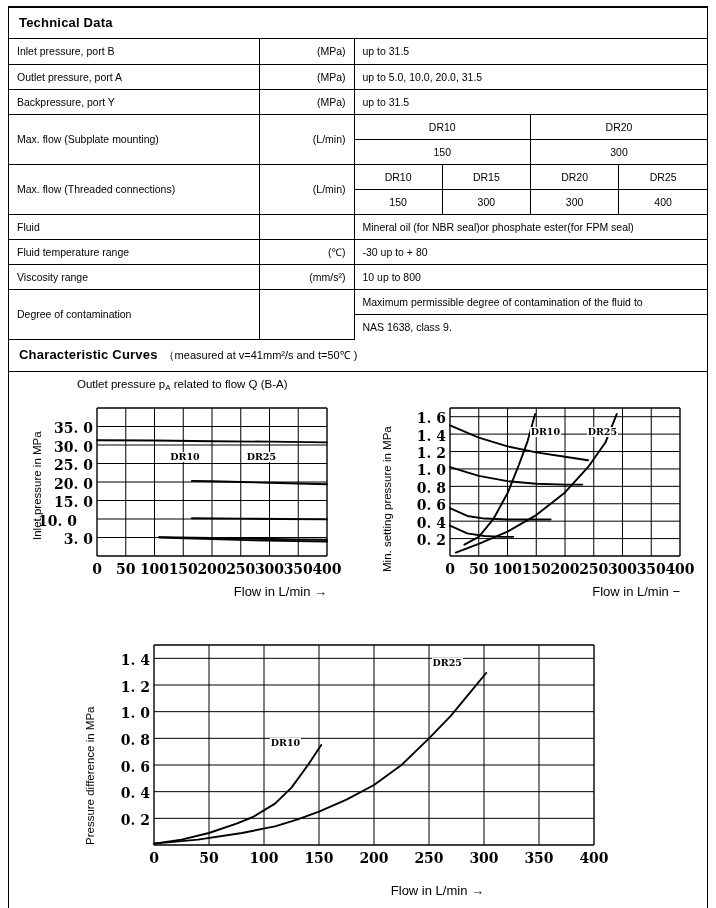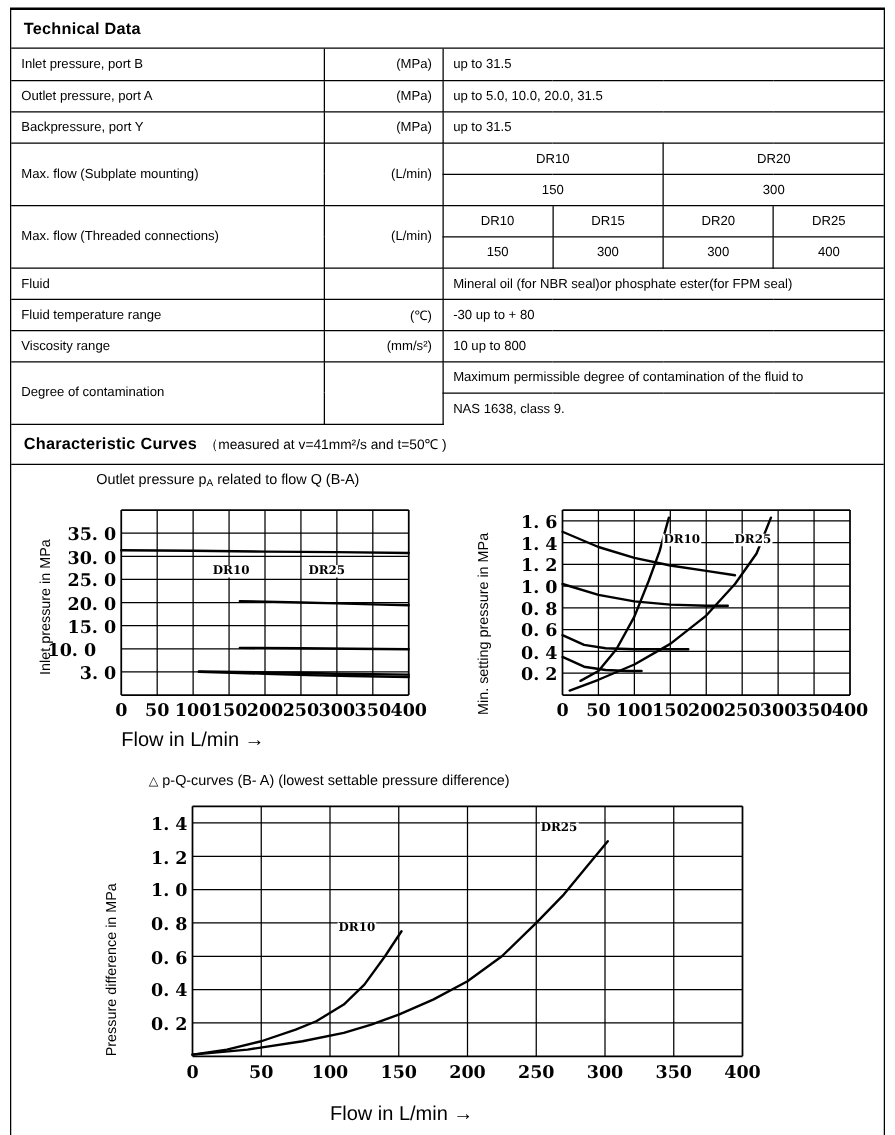"Flow in L/min →" .xlab { font-size: 16px -> 13px; text-align: left -> right }
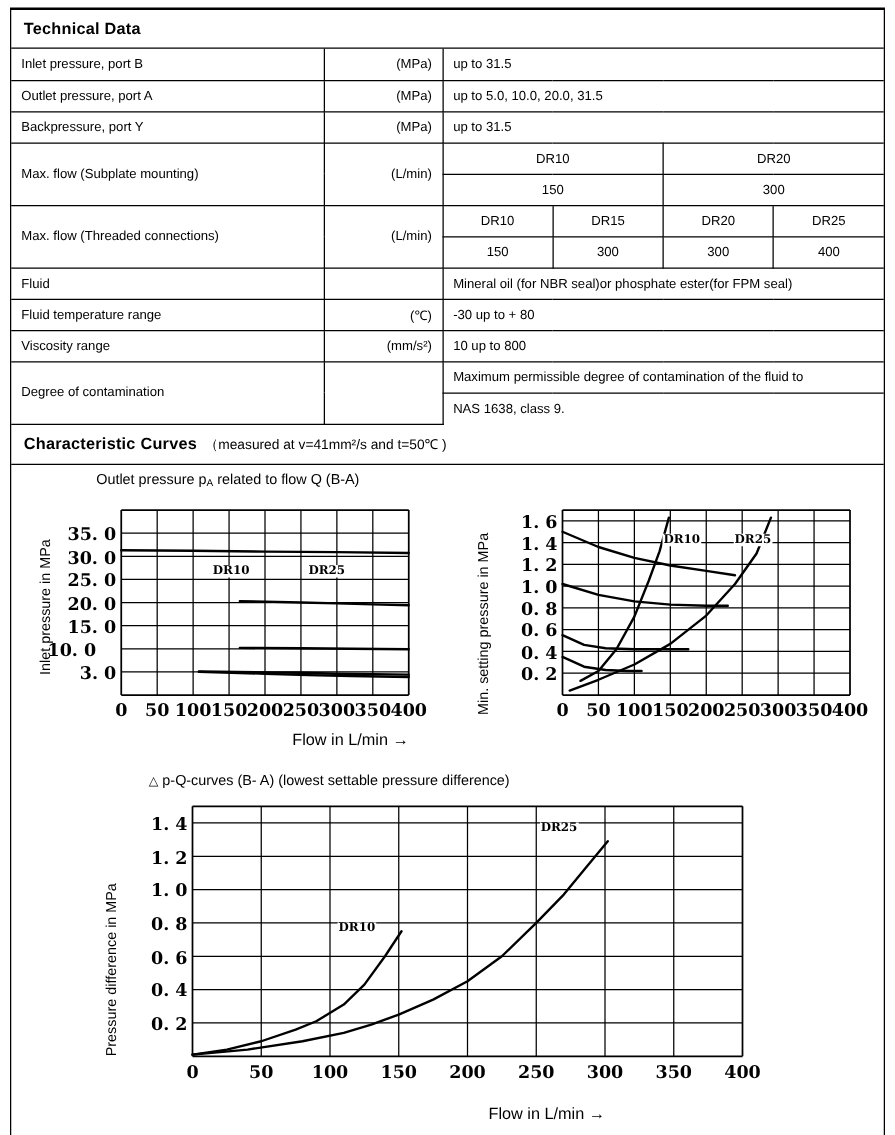"Flow in L/min −" div.xlab { html: none -> <div>Flow in L/min −</div> }
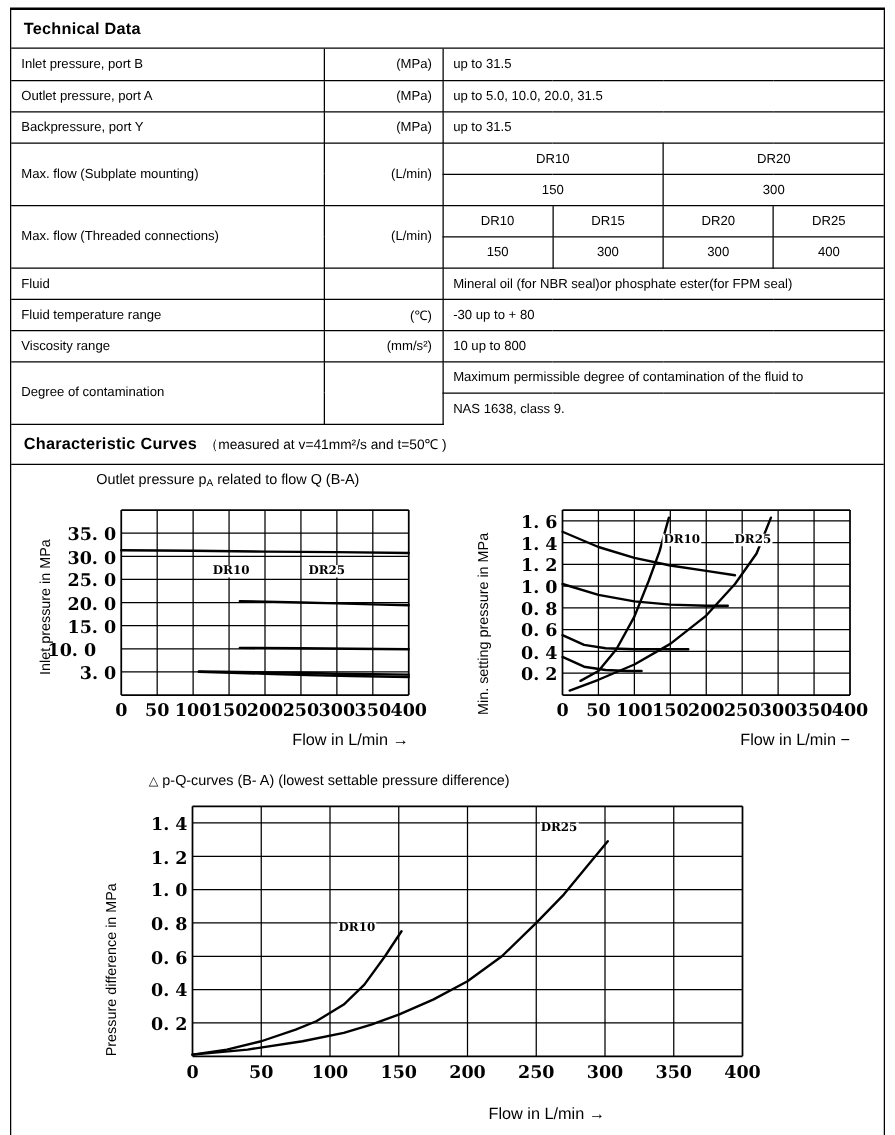"△ p-Q-curves (B- A) (lowest" div.ctitle { html: <div><span>△</span> p-Q-curves (B- A) (lowest settable pressure difference)</div> -> none }
